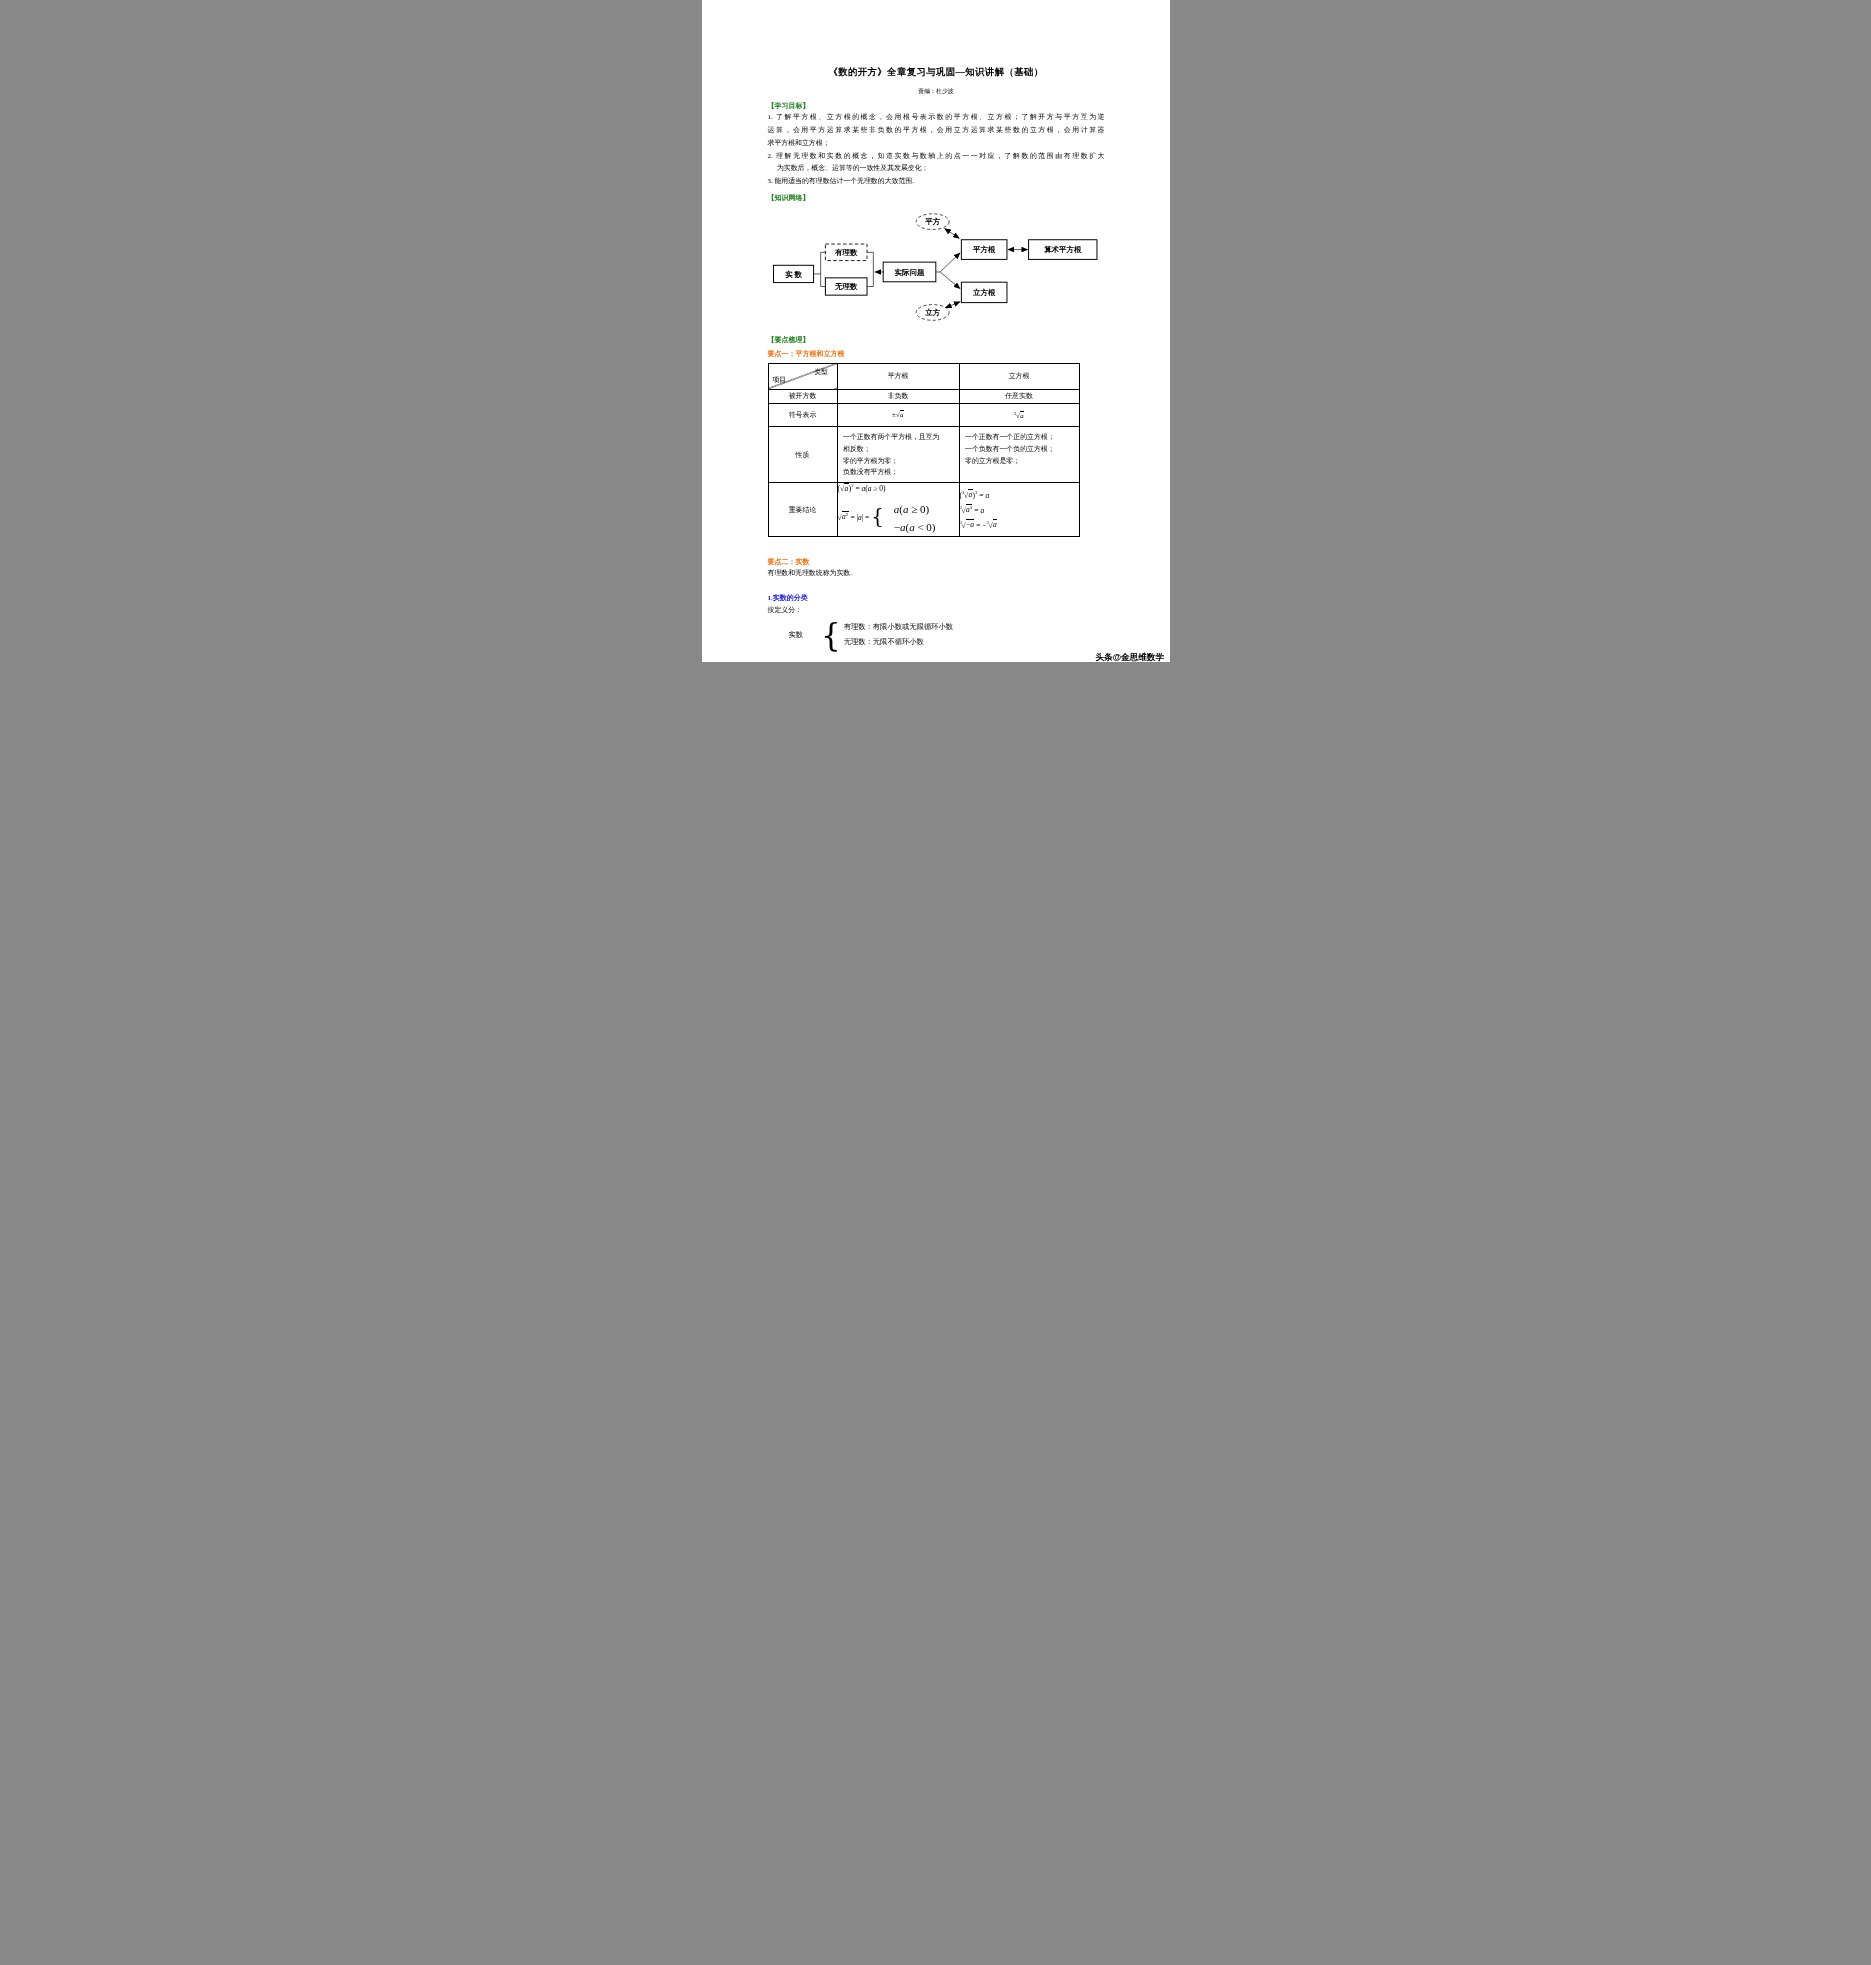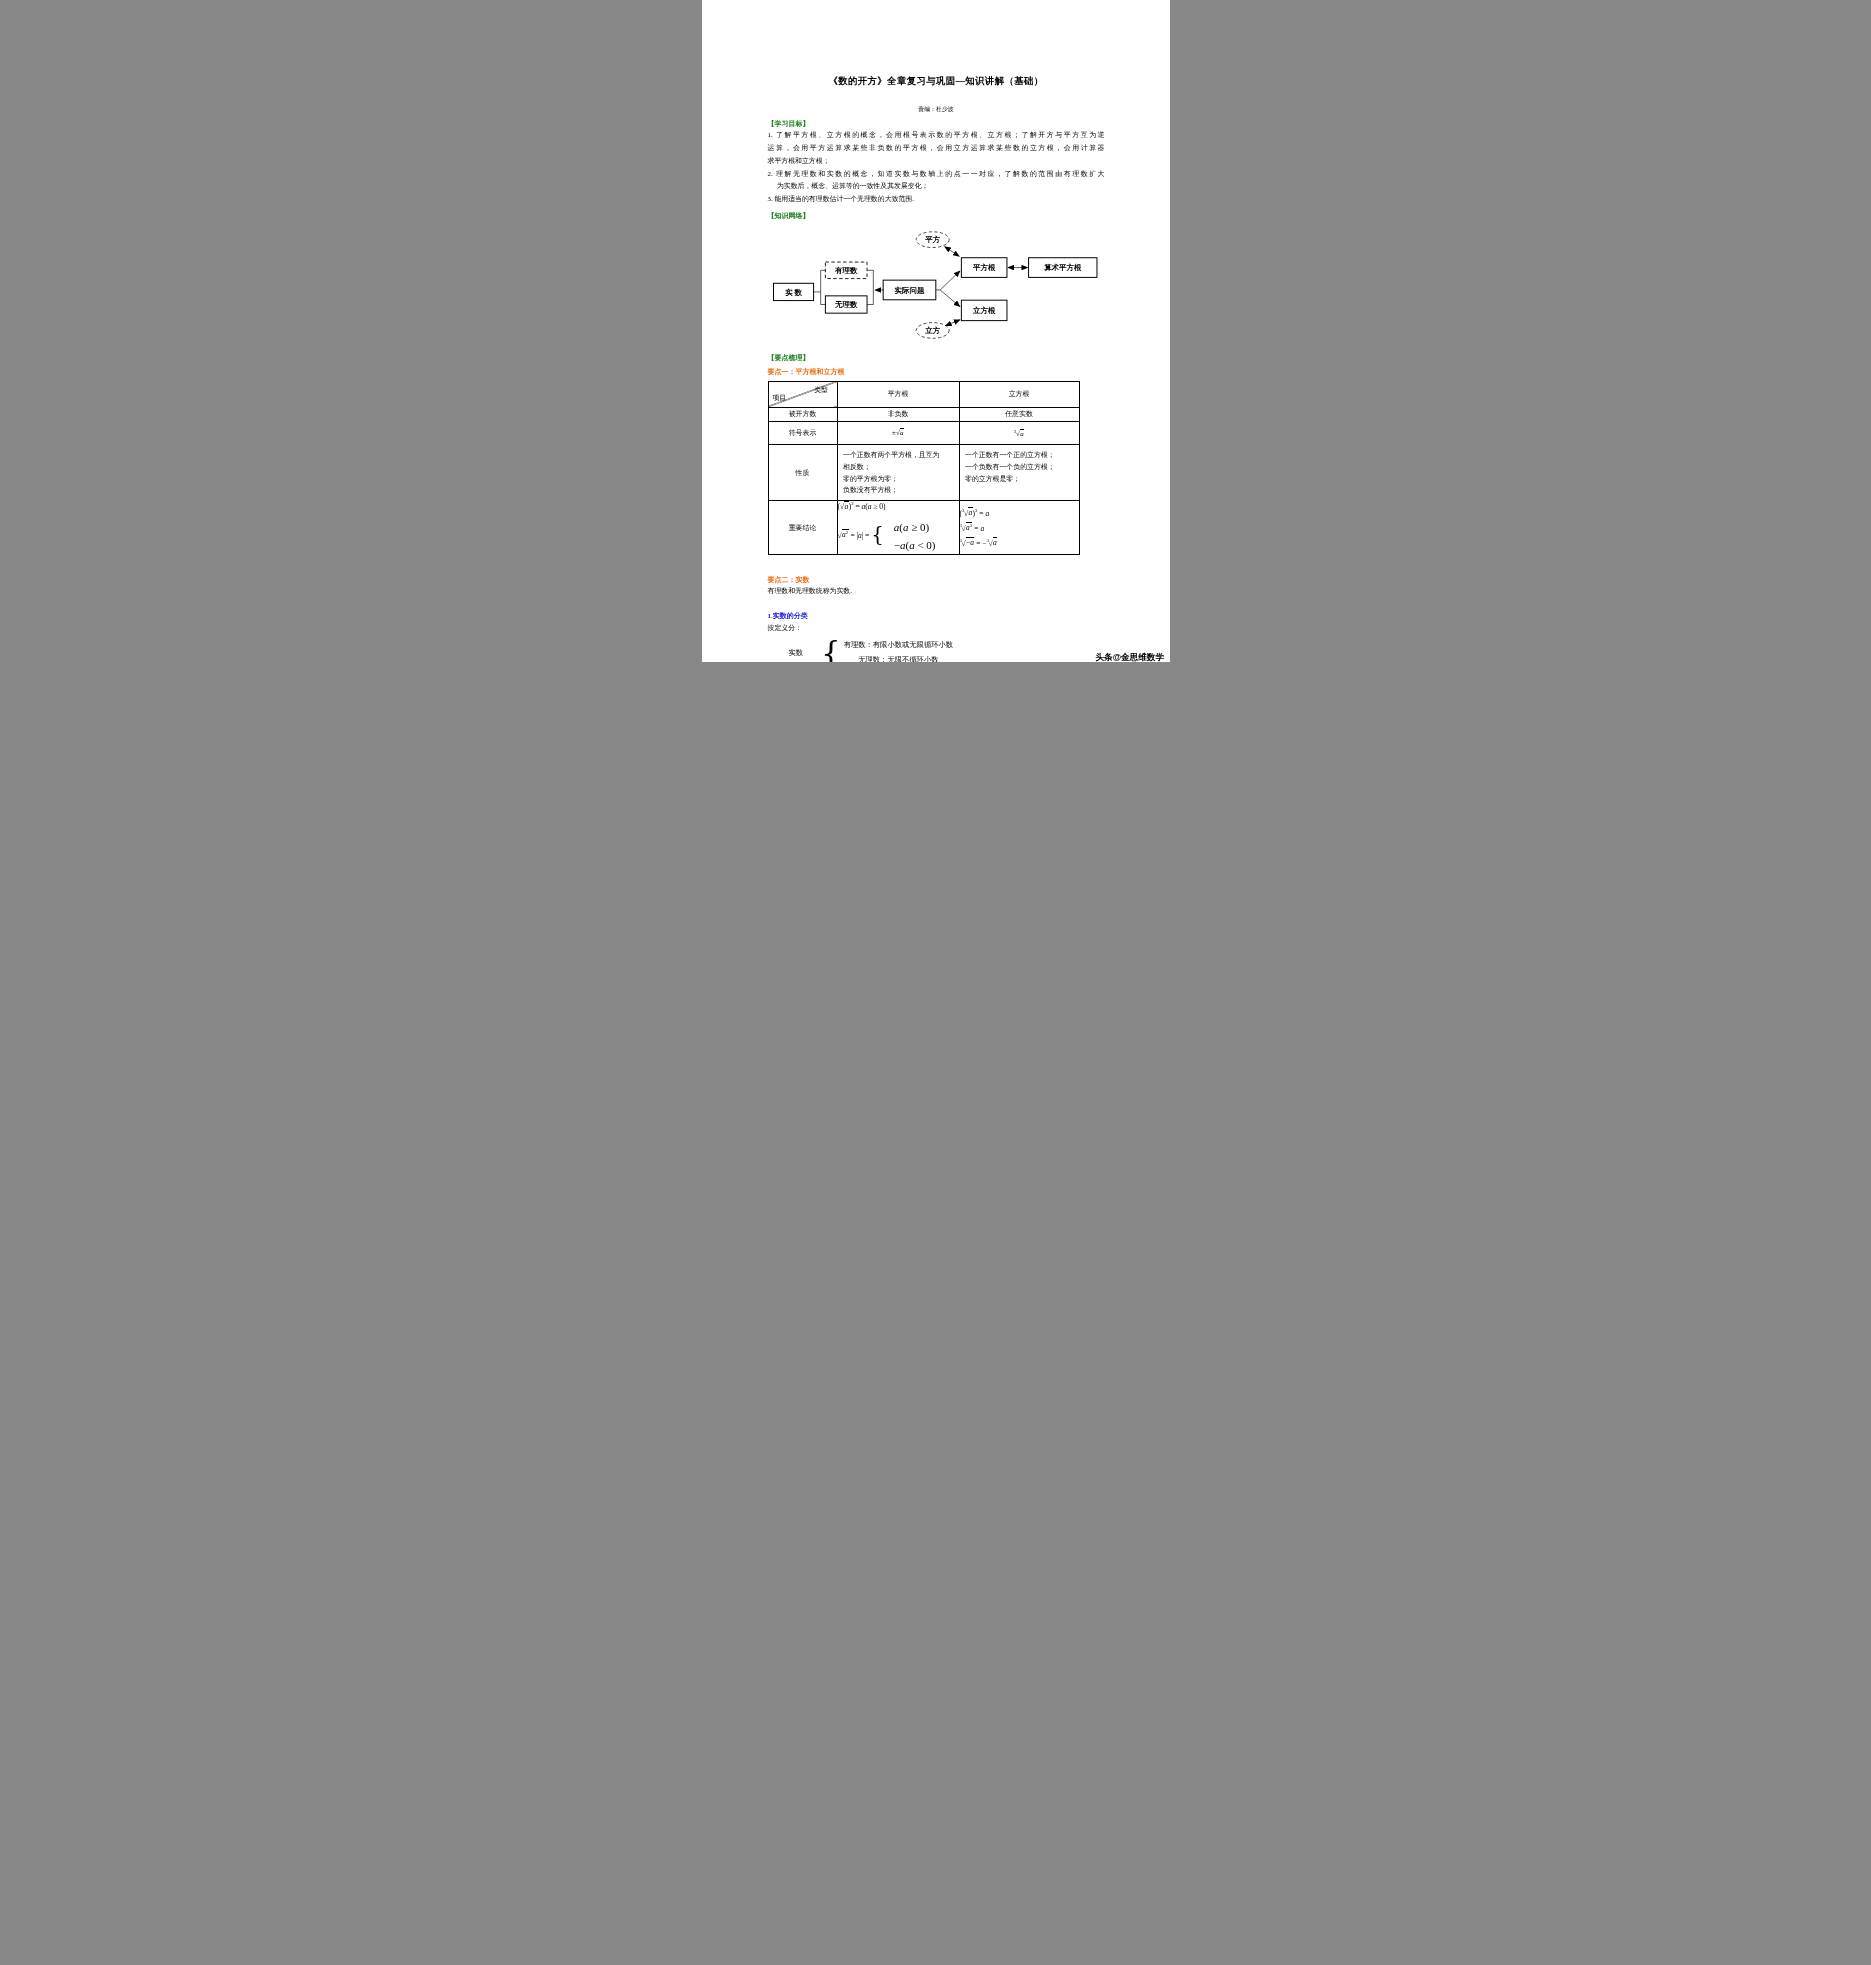"《数的开方》全章复习与巩固—知识讲解（基础）" .title { margin: 17px -> 8px }
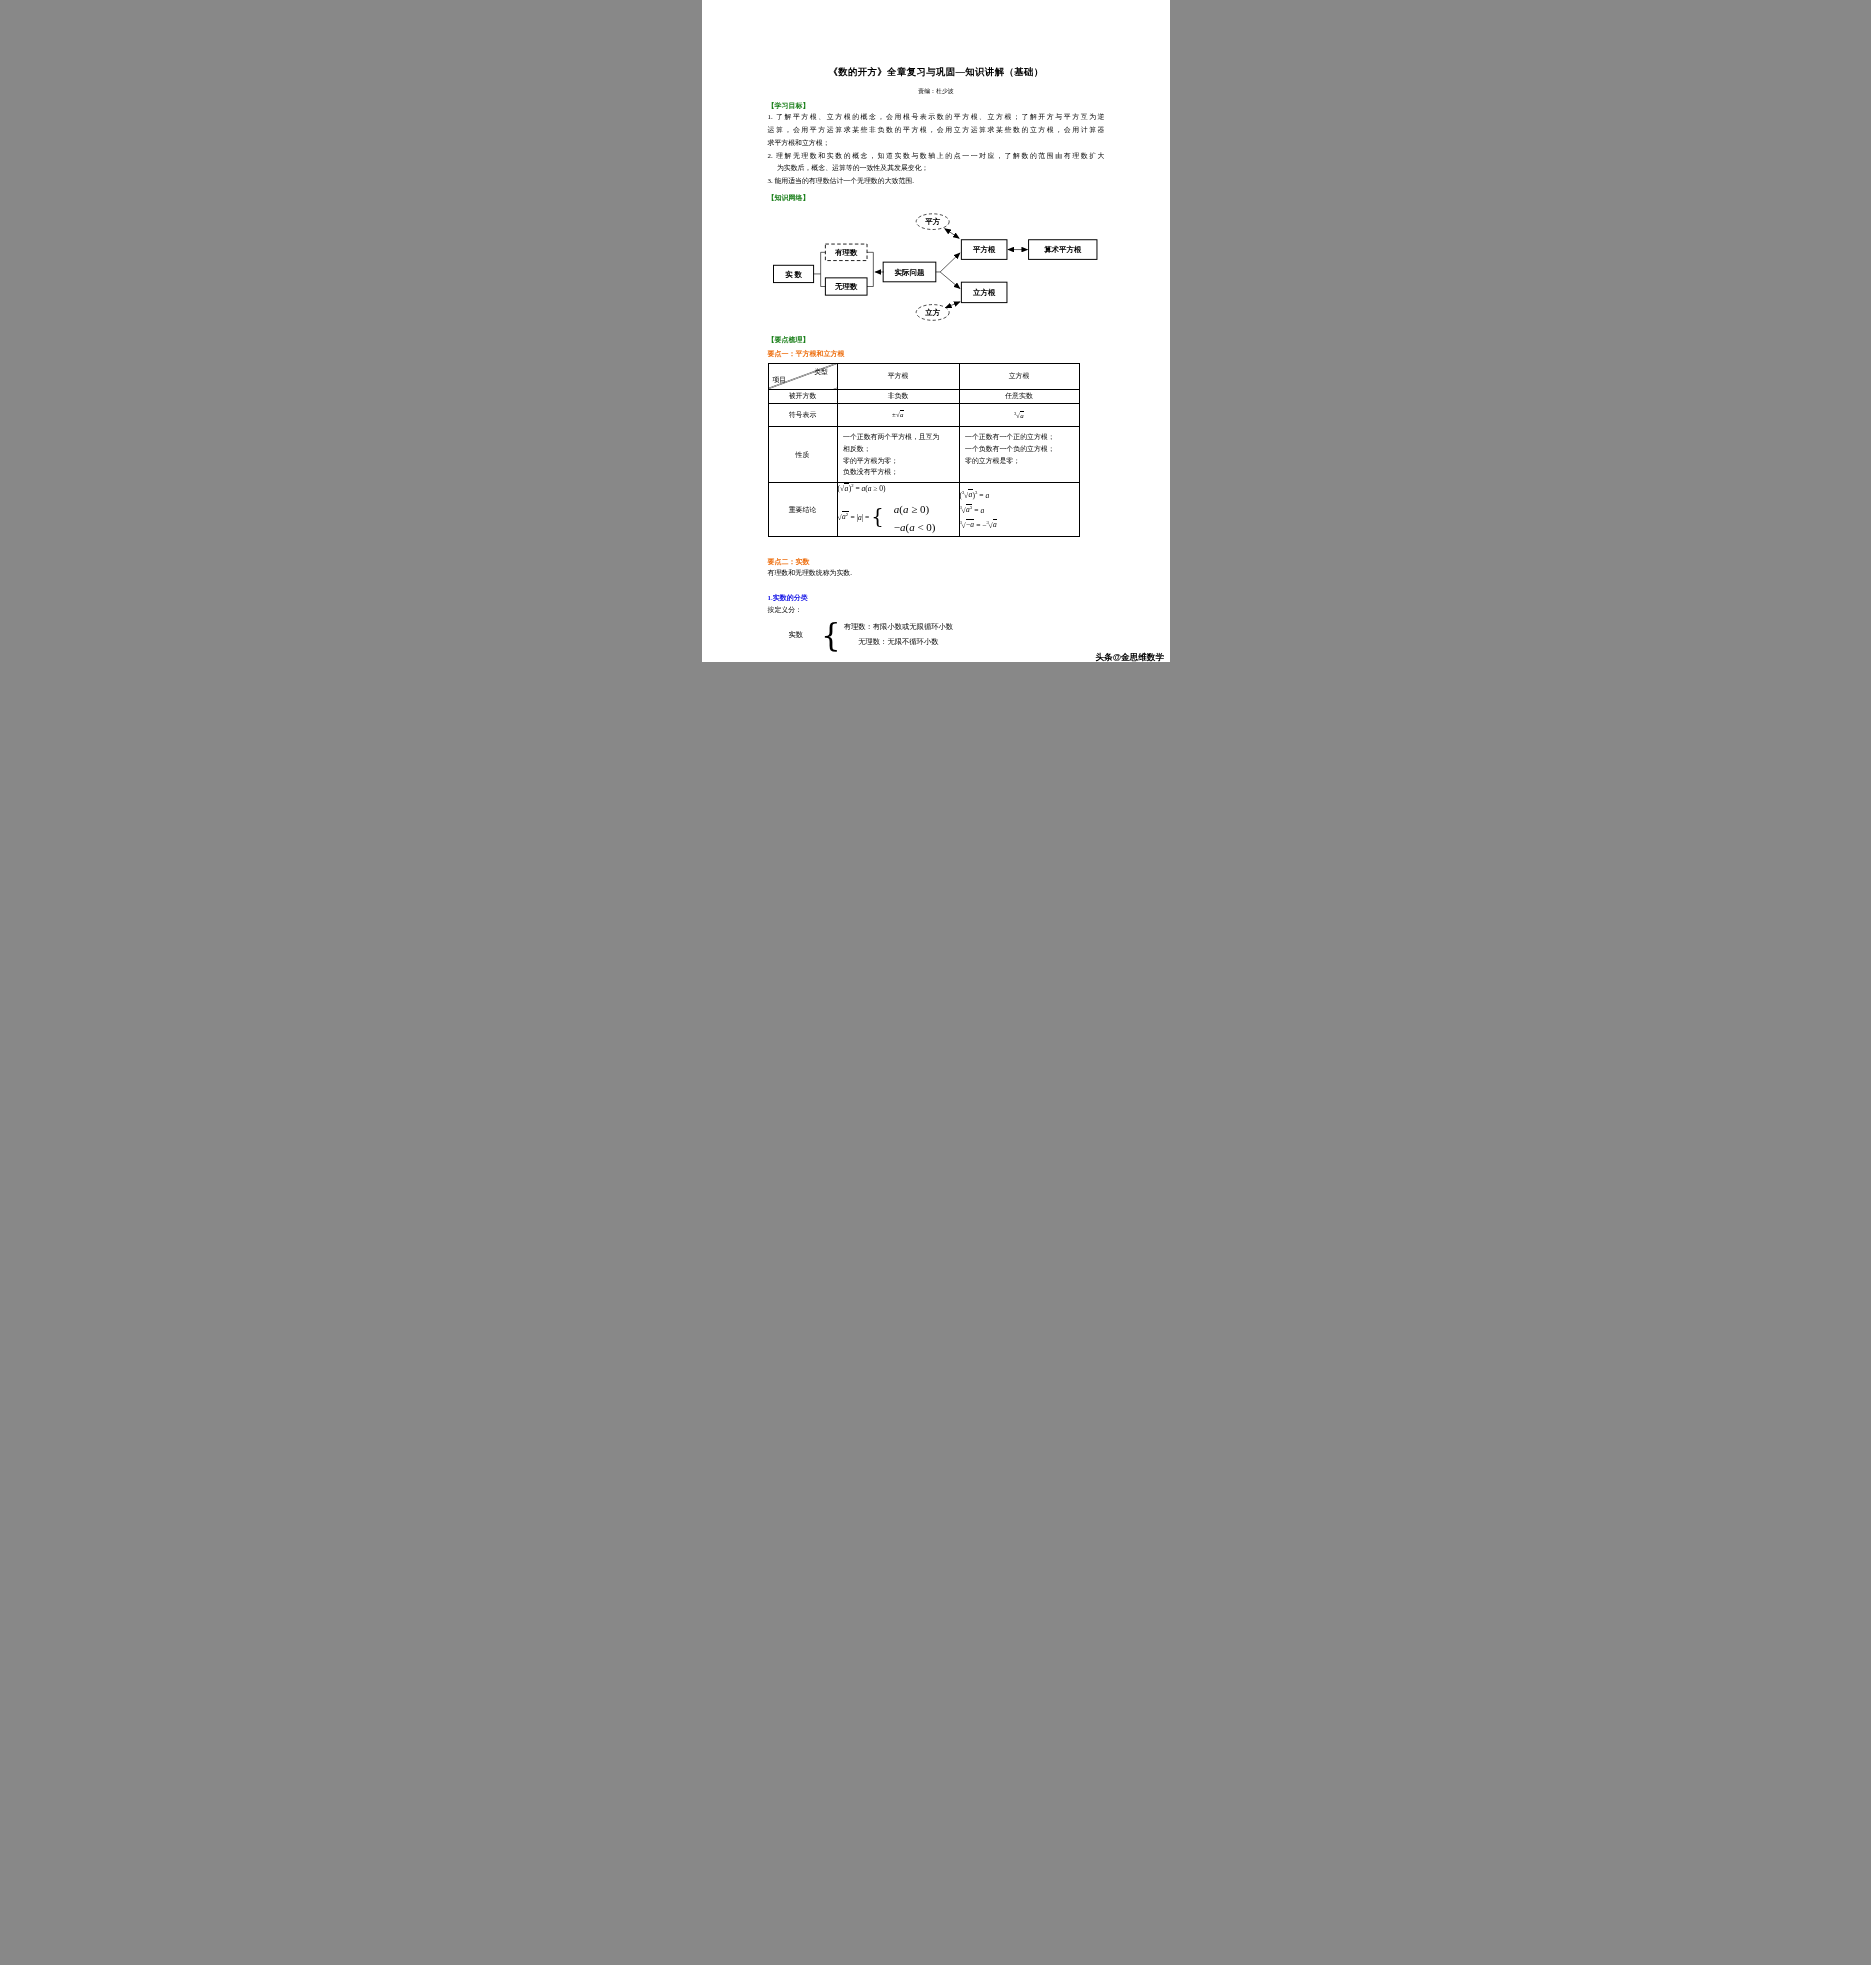"有理数：有限小数或无限循环小数" .cl-lines { align-items: center -> none }
